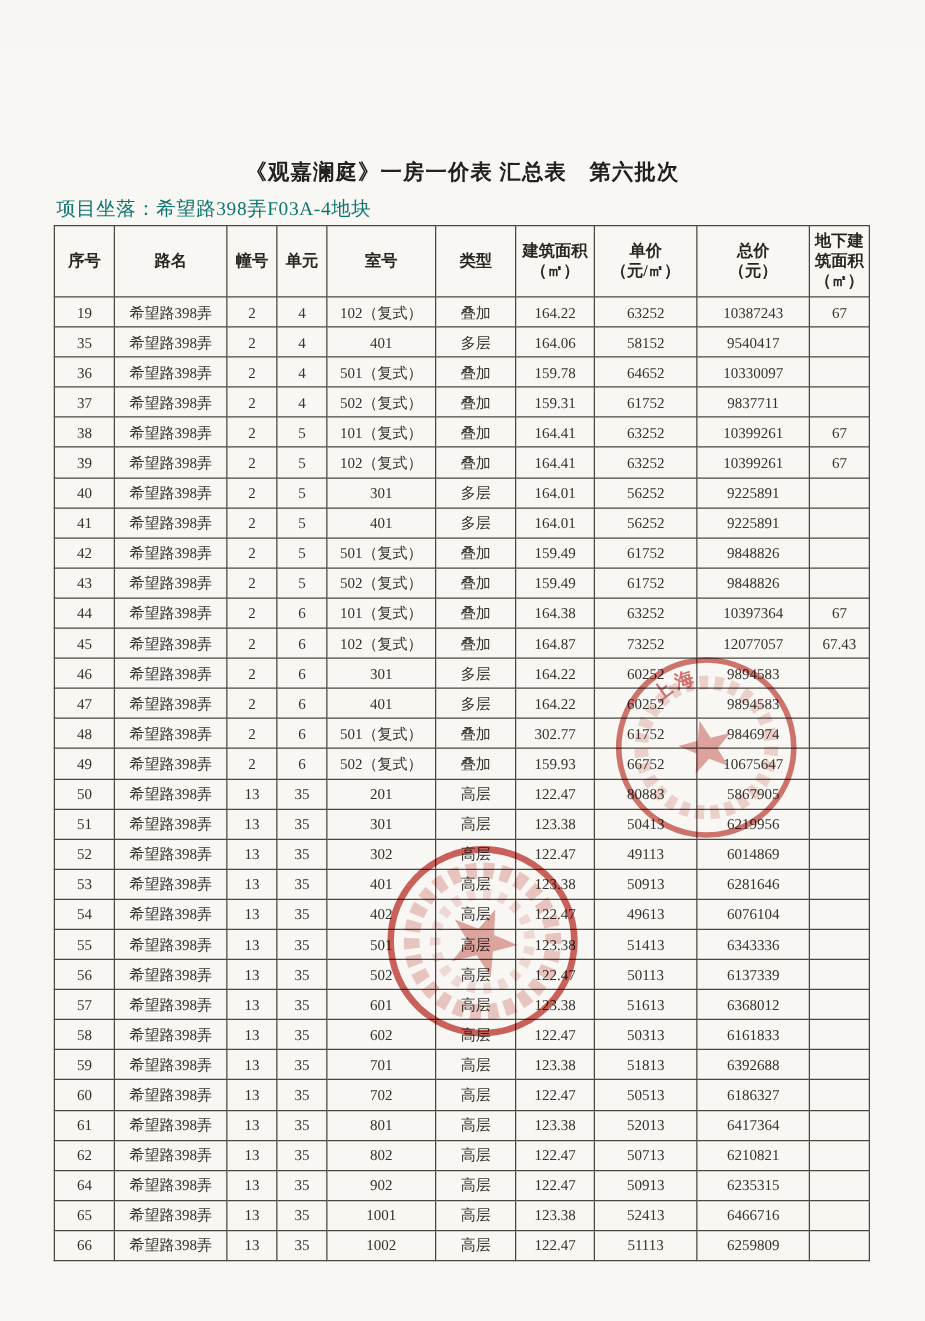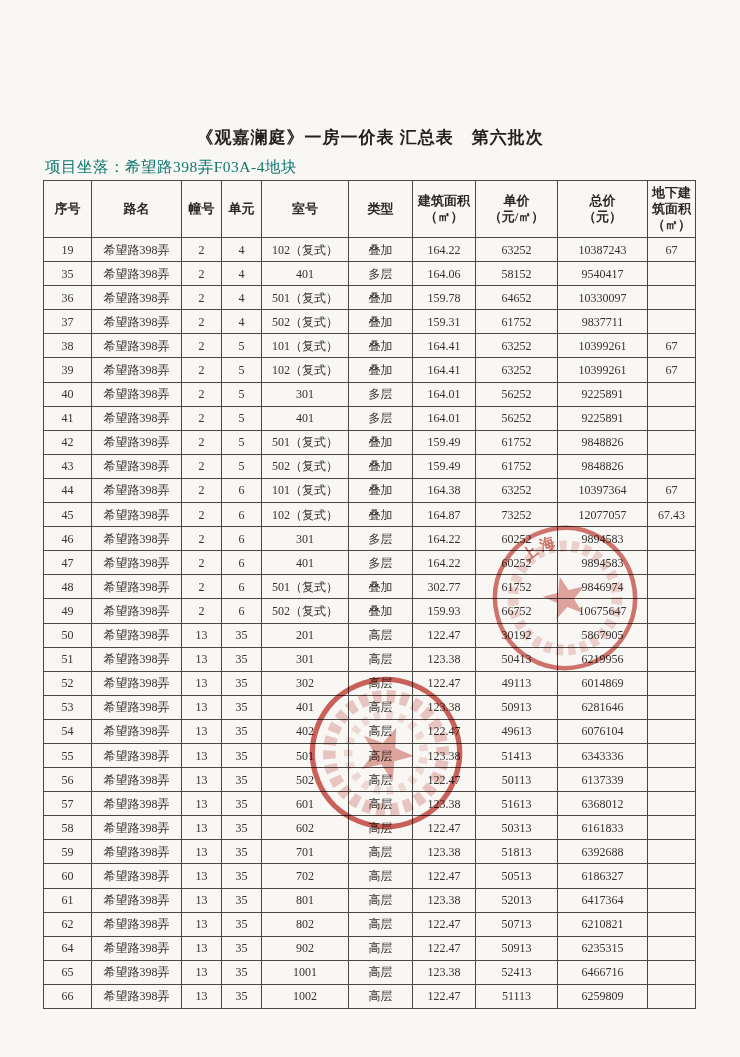"30192" td { text: 30192 -> 80883 }
